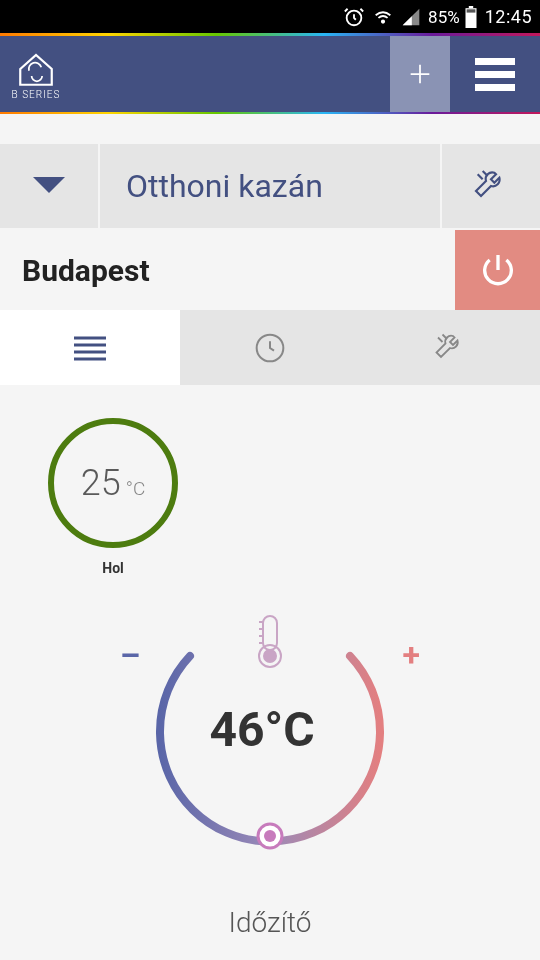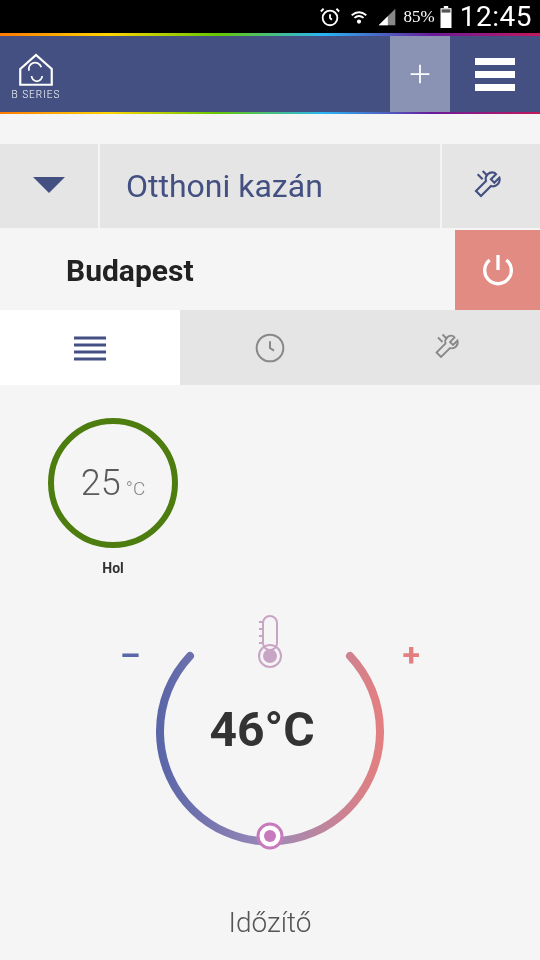"85%" .battery-group { font-family: Liberation Serif, serif -> none }
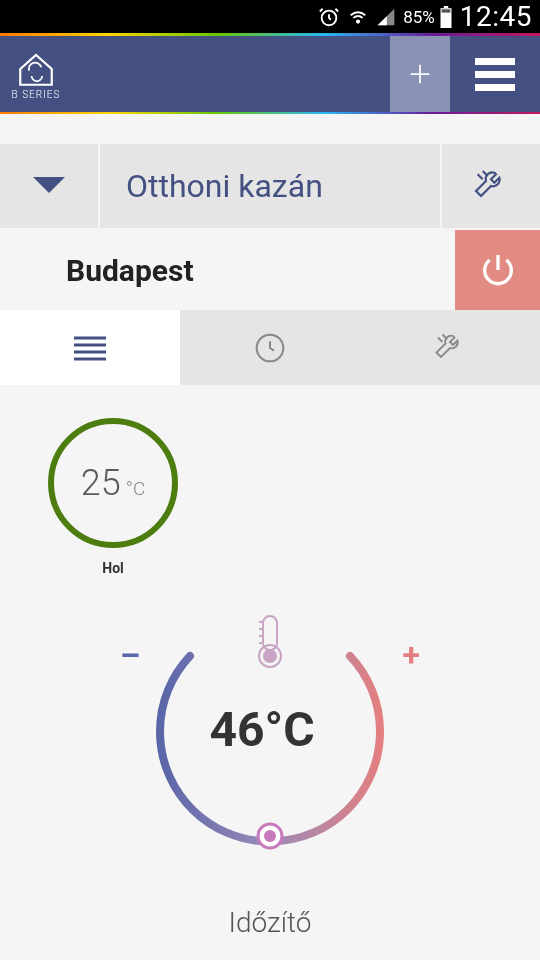"12:45" .clock { font-size: 28px -> 18px }
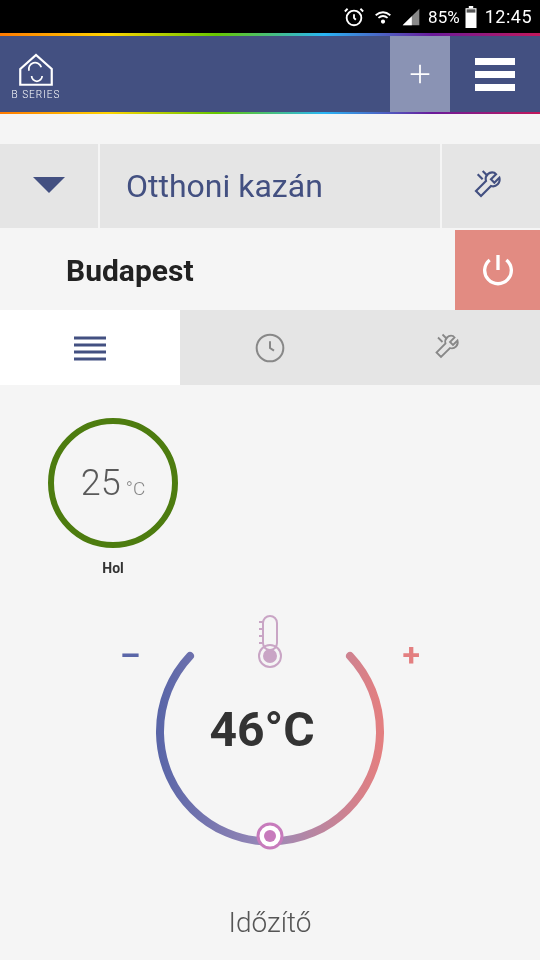"Budapest" .location-row { margin-left: 44px -> none }
